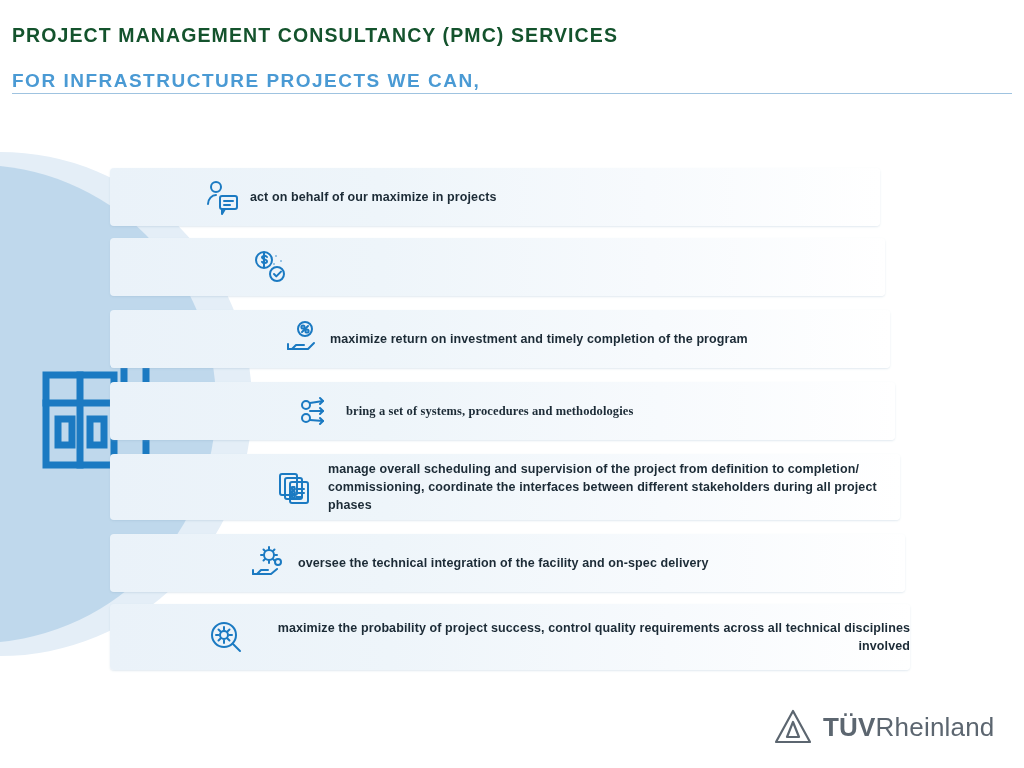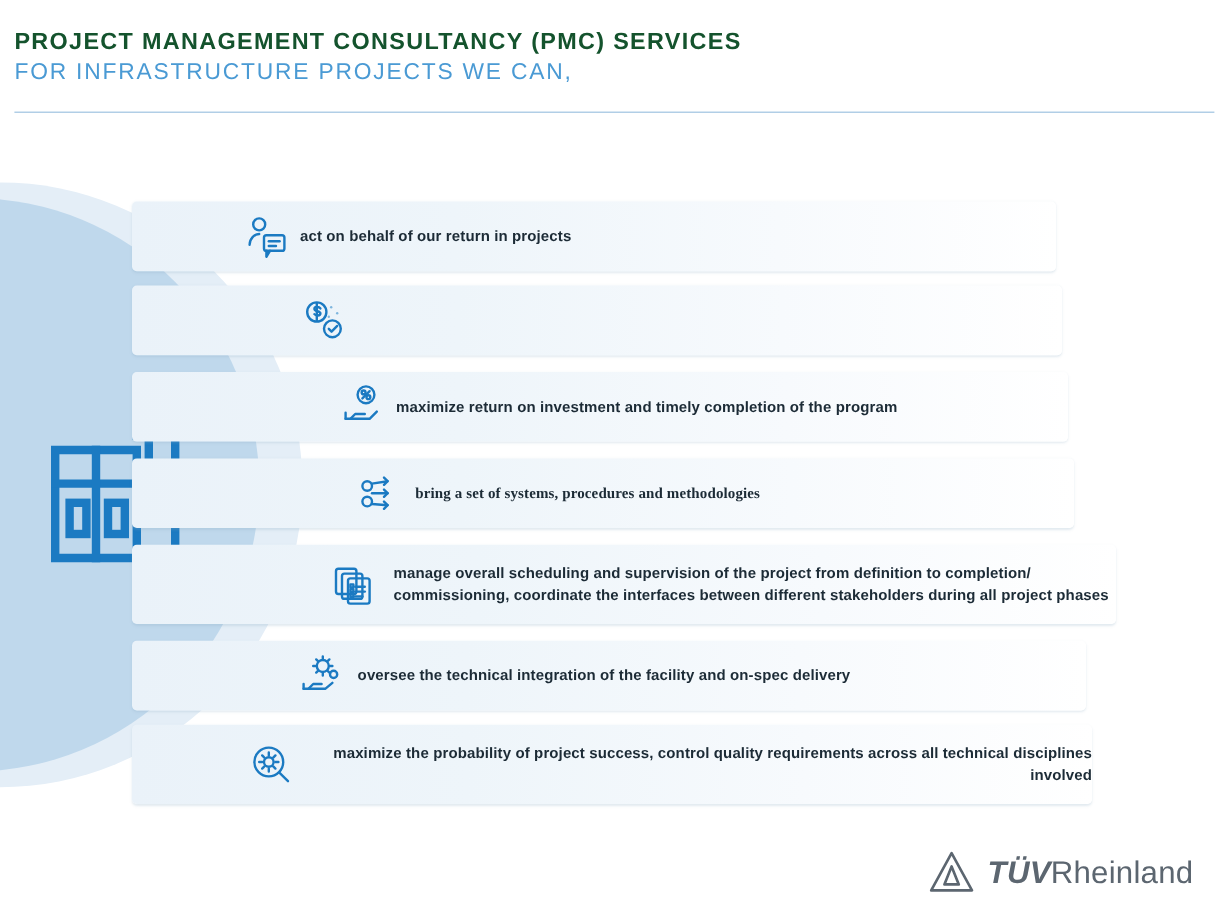"FOR INFRASTRUCTURE PROJECTS WE CAN," .title-line2 { font-weight: normal -> bold; margin-top: none -> 20px }
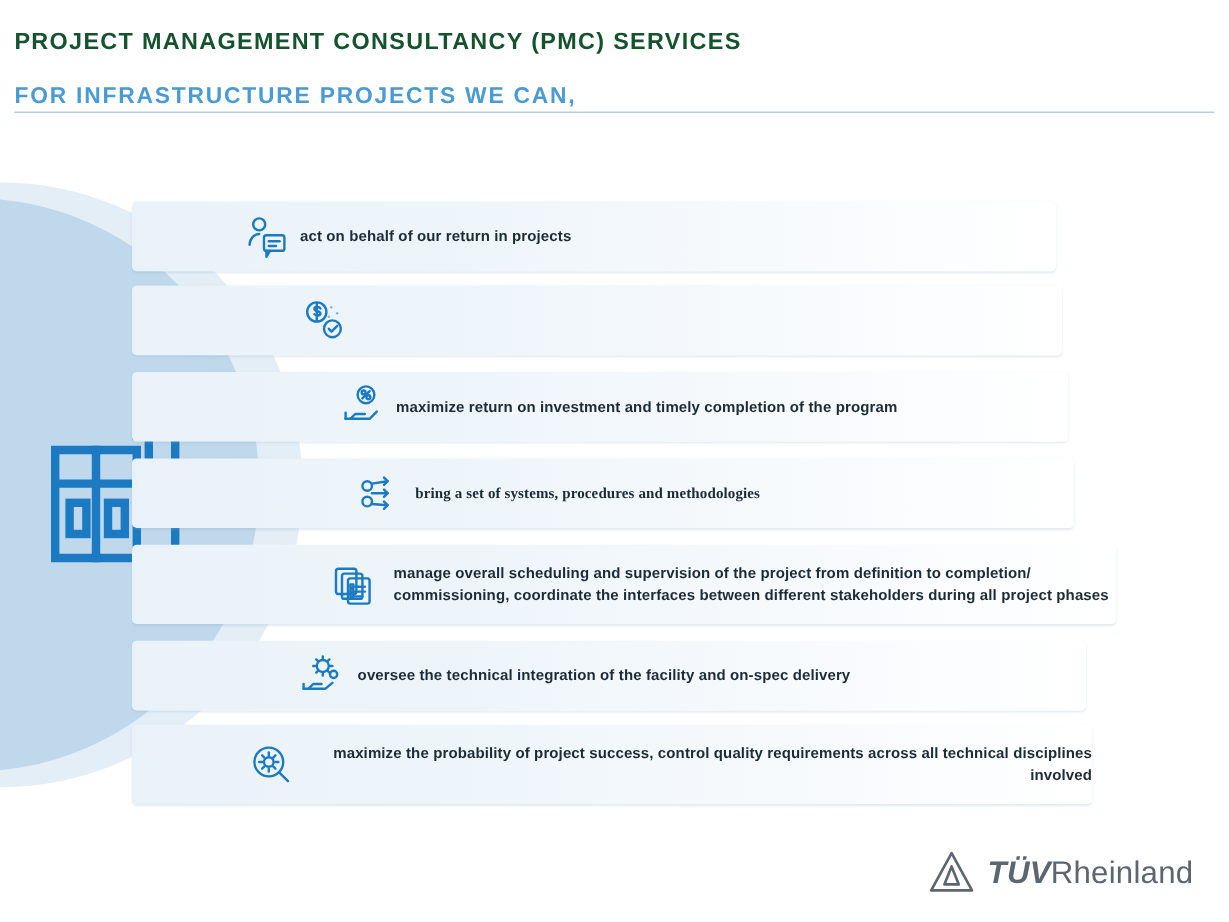"act on behalf of our" span.label { text: return -> maximize }
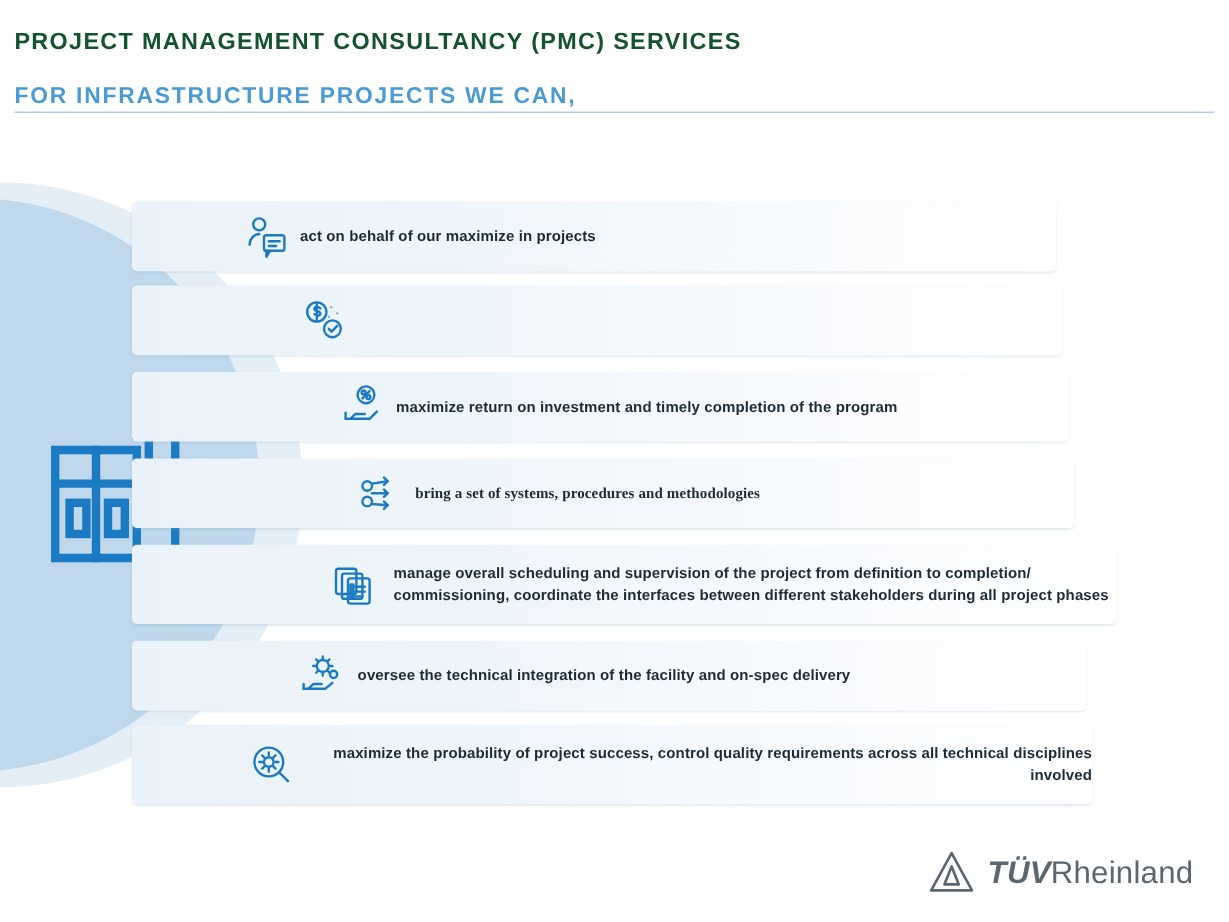"manage overall scheduling and" .row-4 { padding-left: 30px -> none }
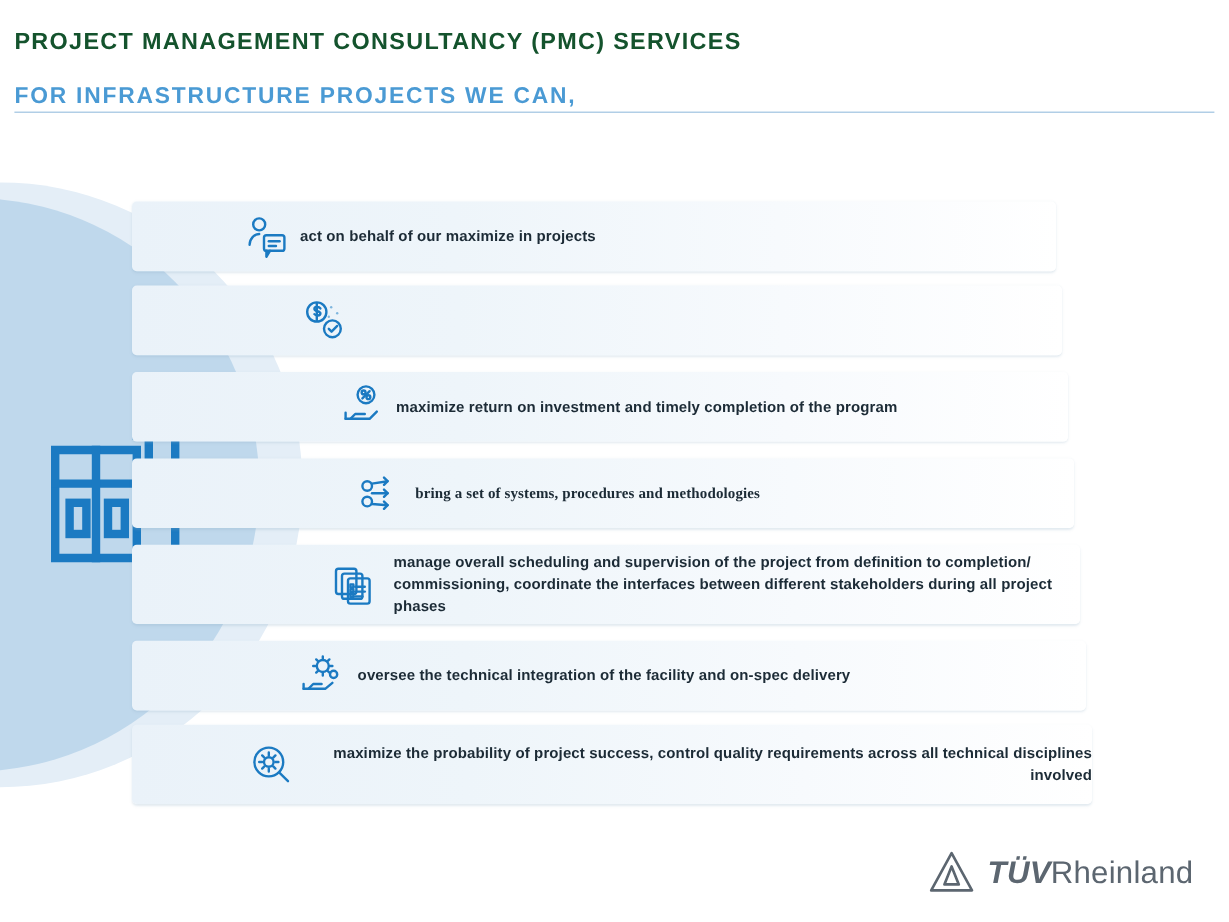"TÜV" .logo-text b { font-style: italic -> none }
